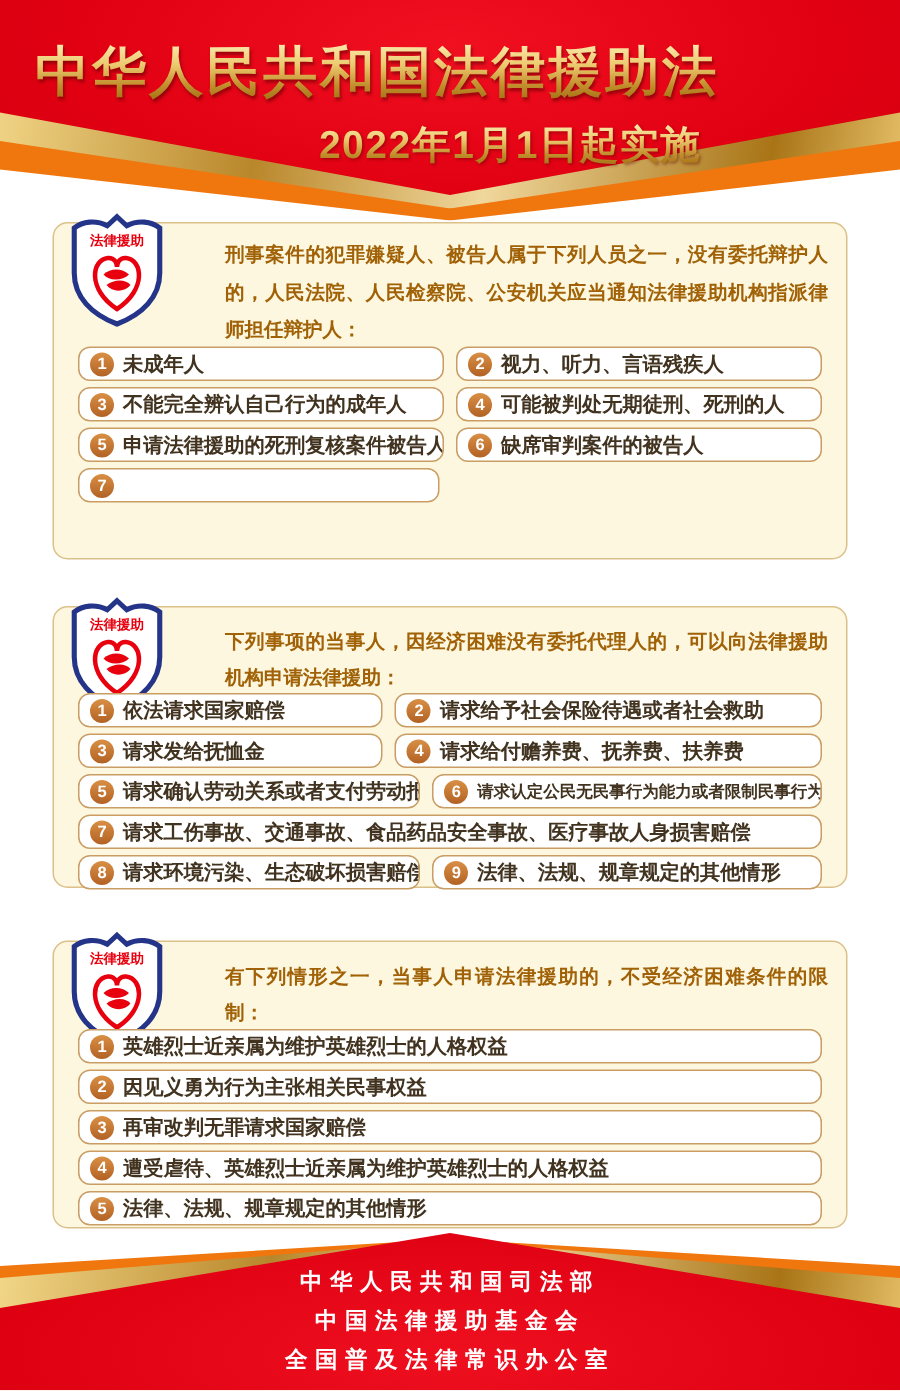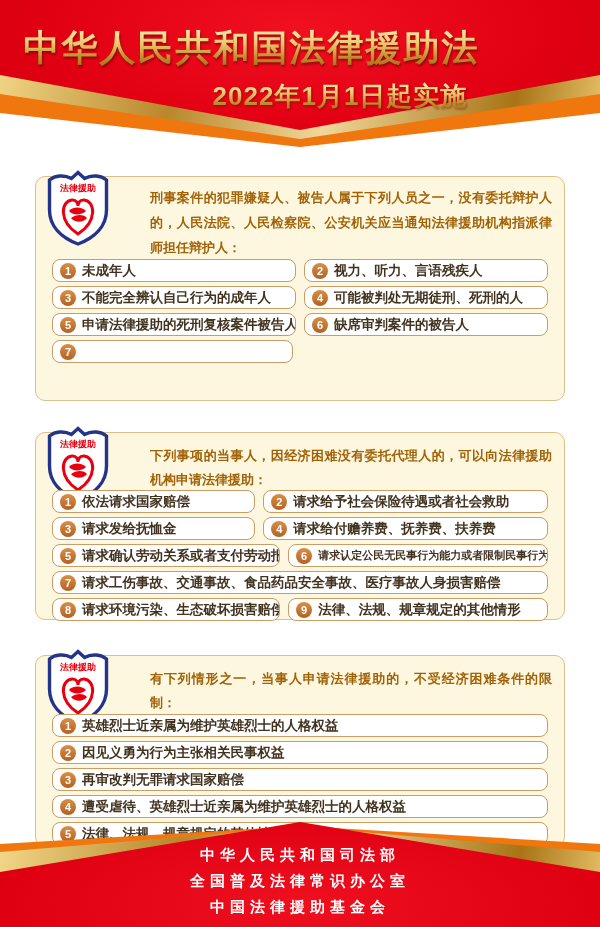"法律援助" .card { margin-top: 28px -> none }
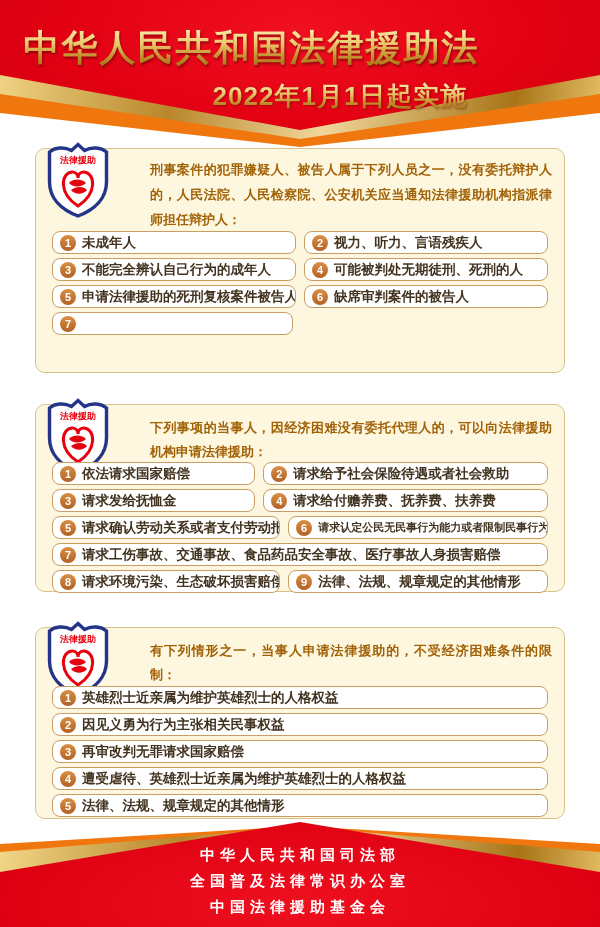"全国普及法律常识办公室" div { order: before "中国法律援助基金会" -> after "中国法律援助基金会" }
